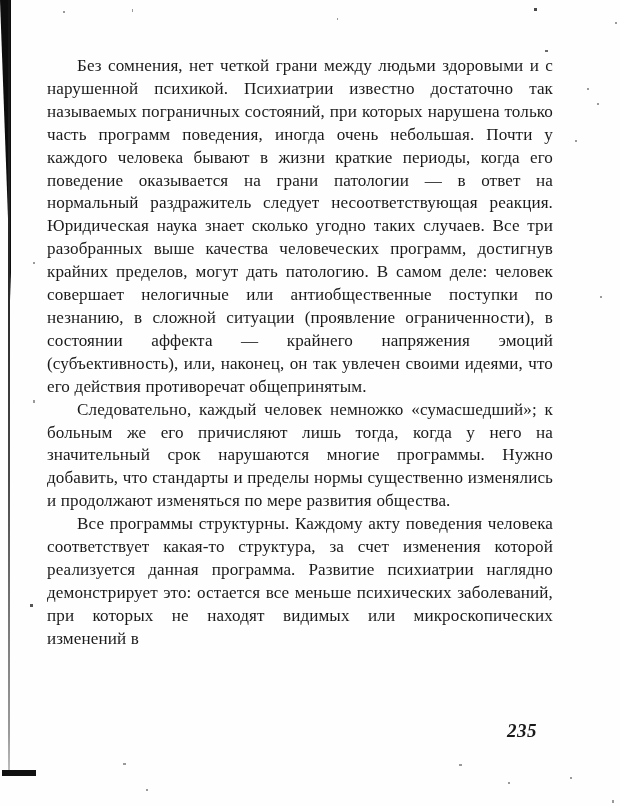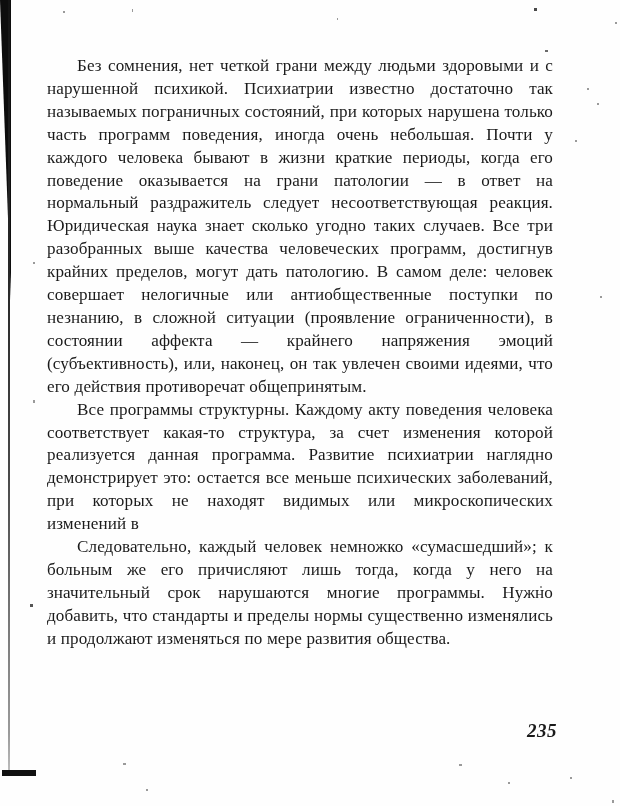"Все программы структурны. Каждому акту" p.para { order: before "Следовательно, каждый человек немножко" -> after "Следовательно, каждый человек немножко" }
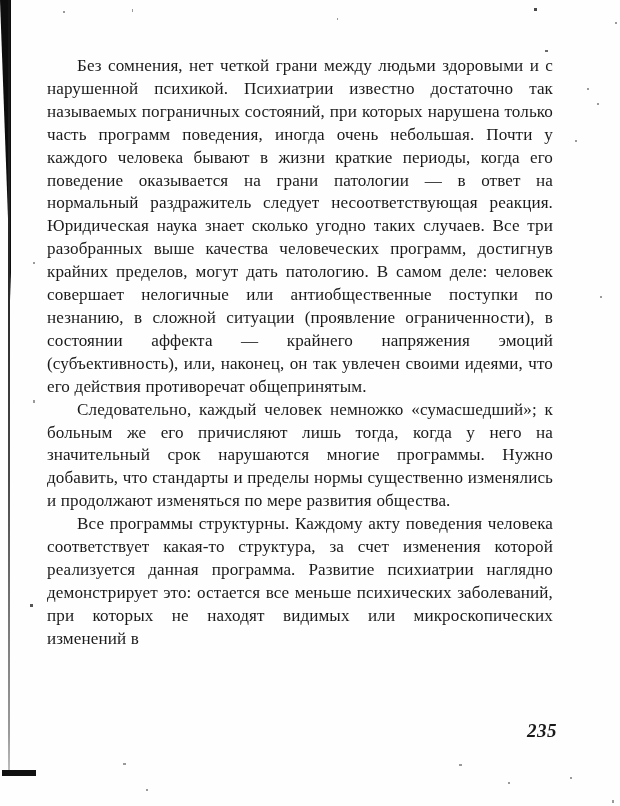"235" #page-number { left: 527px -> 507px }
